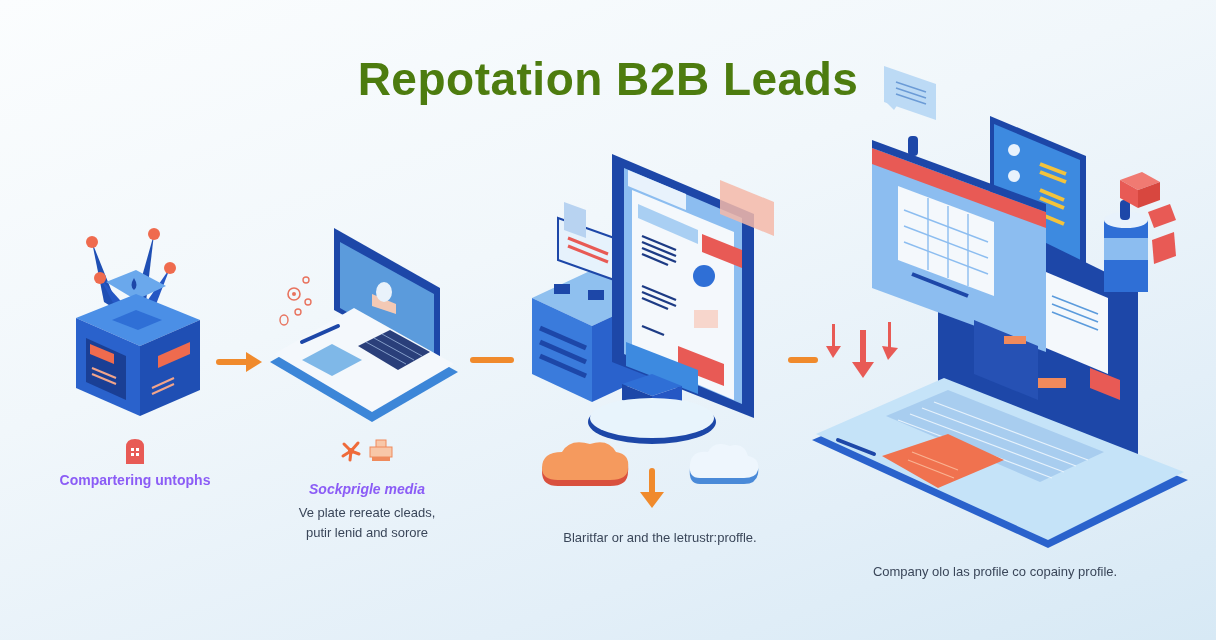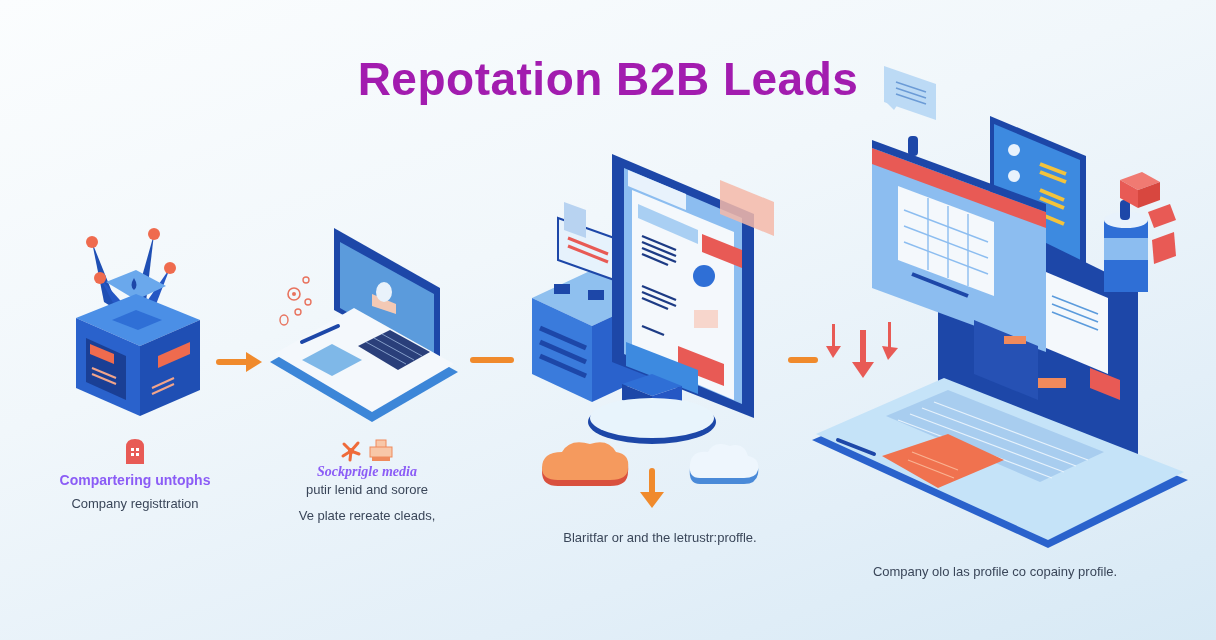"Repotation B2B Leads" .title { color: #a21caf -> #4d7c0f }
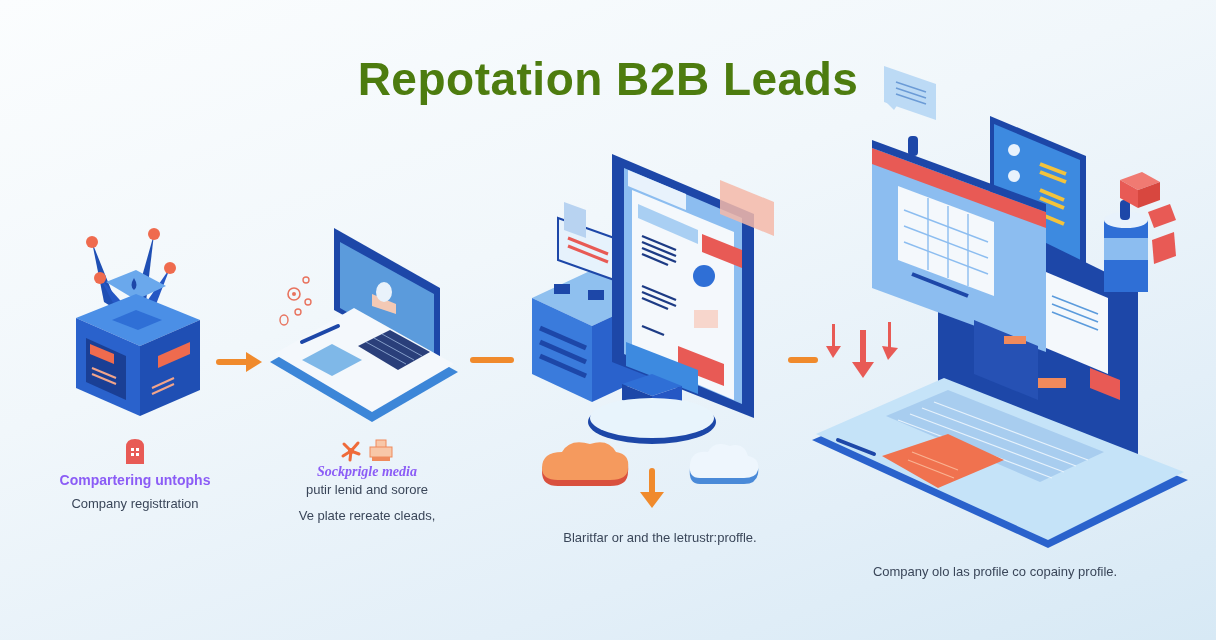"Sockprigle media" div.cap-title { font-family: Liberation Serif, serif -> none; margin-top: 0 -> 17px }
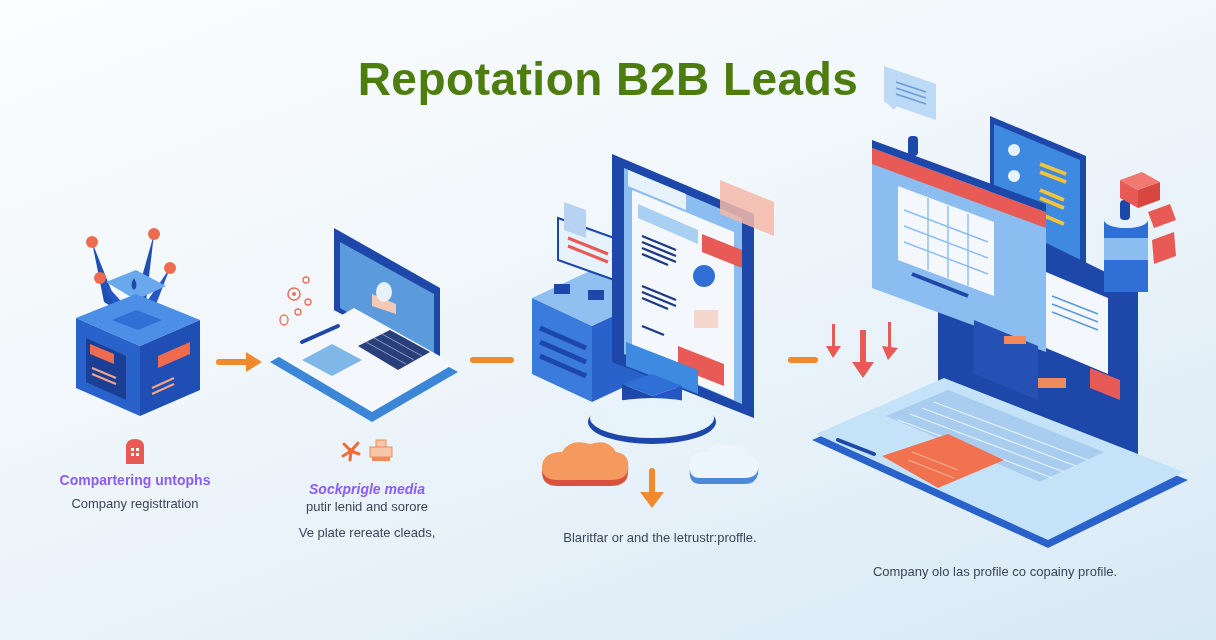"Company registtration" div.cap-desc { html: <div>Company registtration</div> -> none }
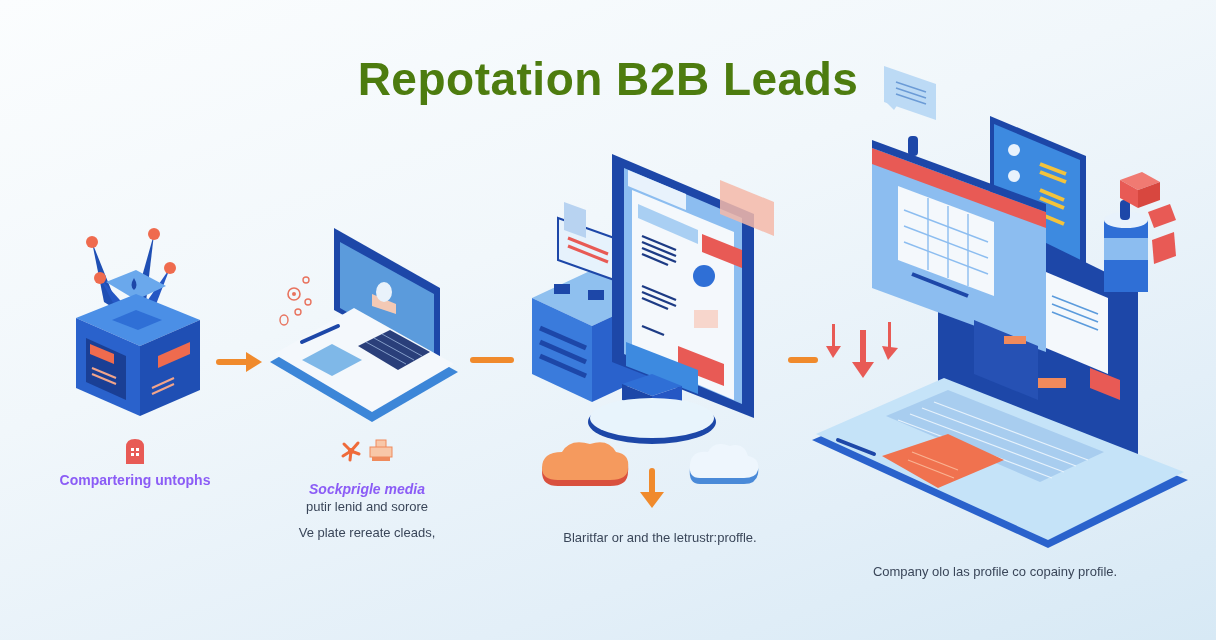"putir lenid and sorore" div.cap-desc { order: before "Ve plate rereate cleads," -> after "Ve plate rereate cleads," }
